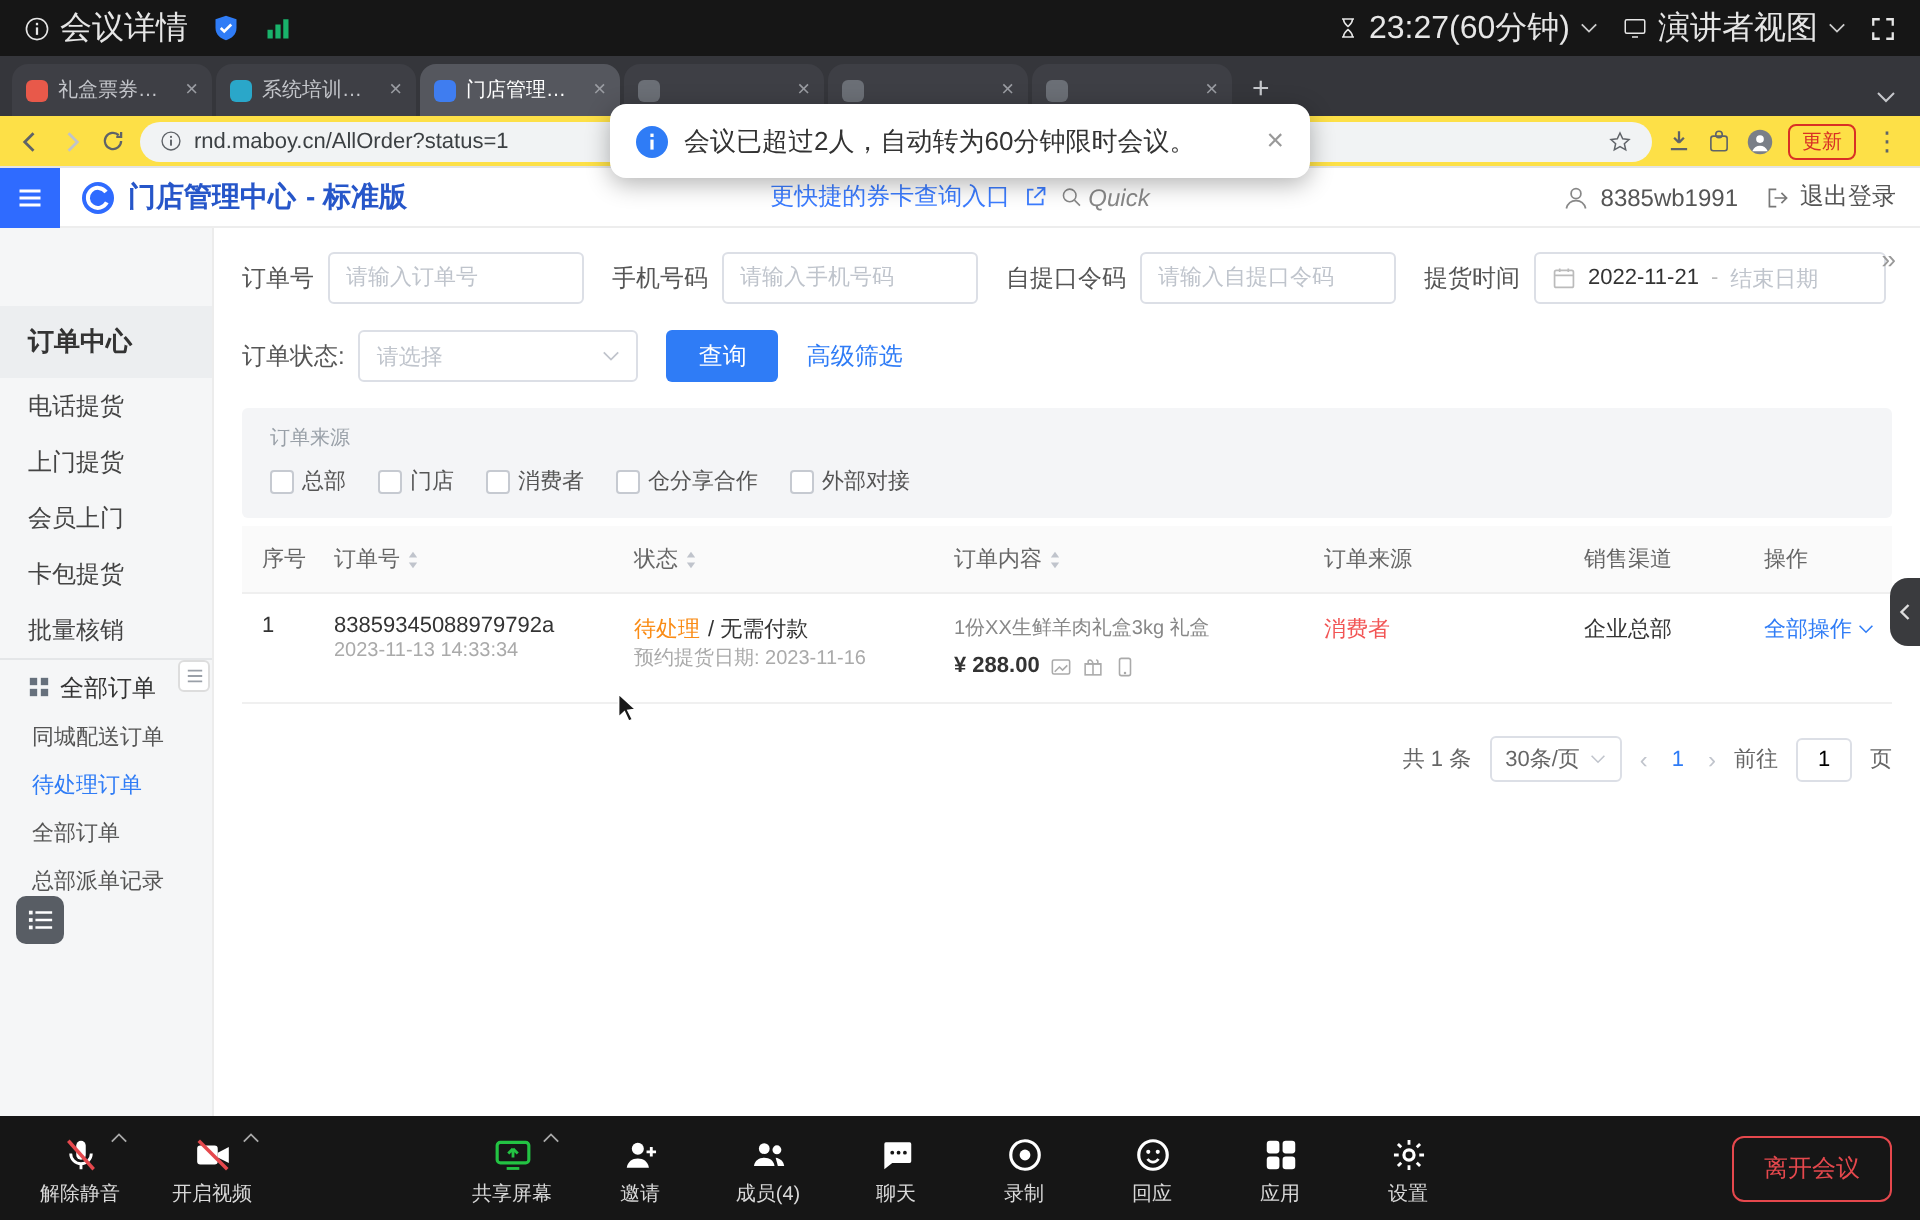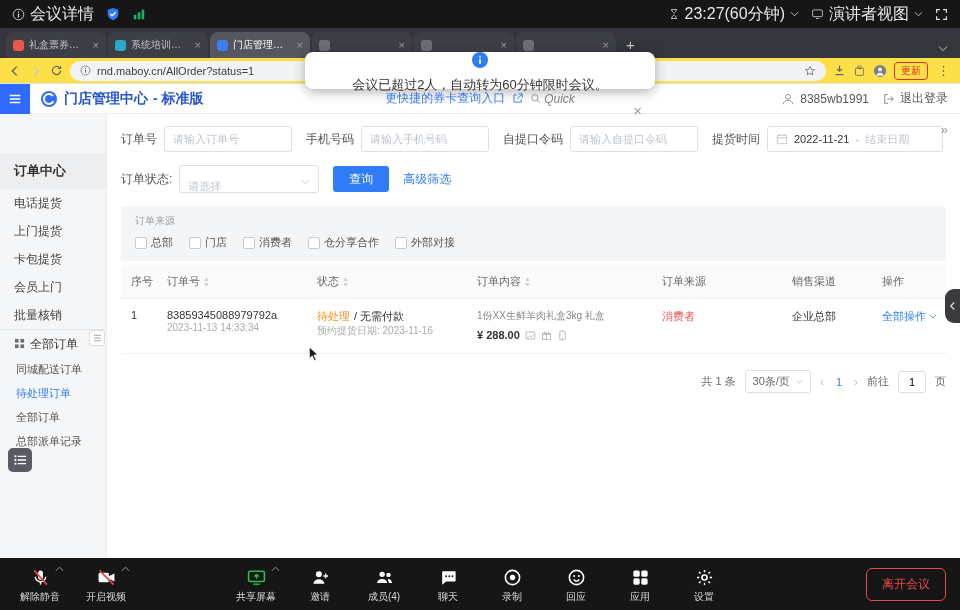"会议已超过2人，自动转为60分钟限时会议。" .toast { flex-direction: column -> none }
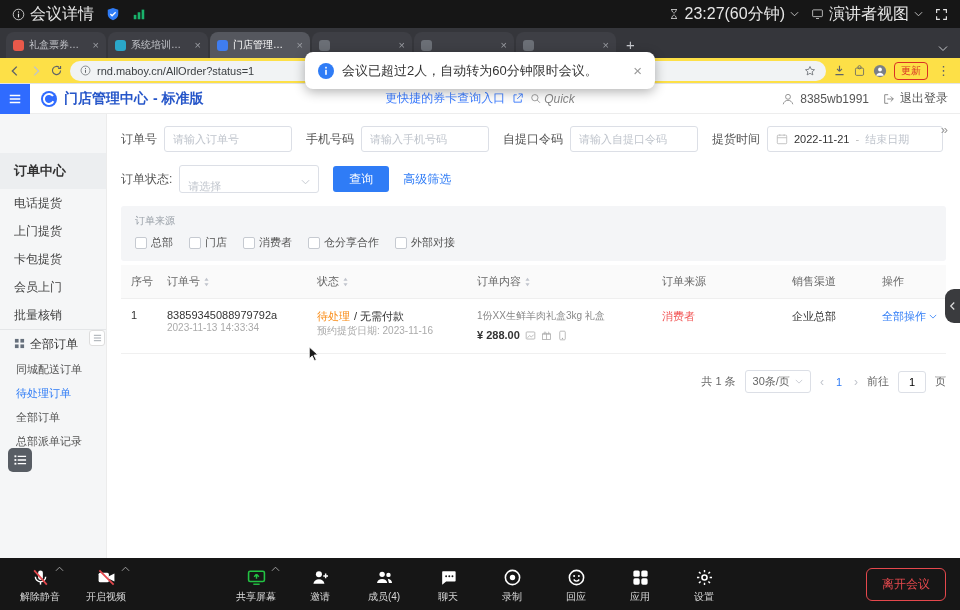"请选择" .fselect { align-items: flex-start -> center; padding: 13px 8px -> 0 8px }
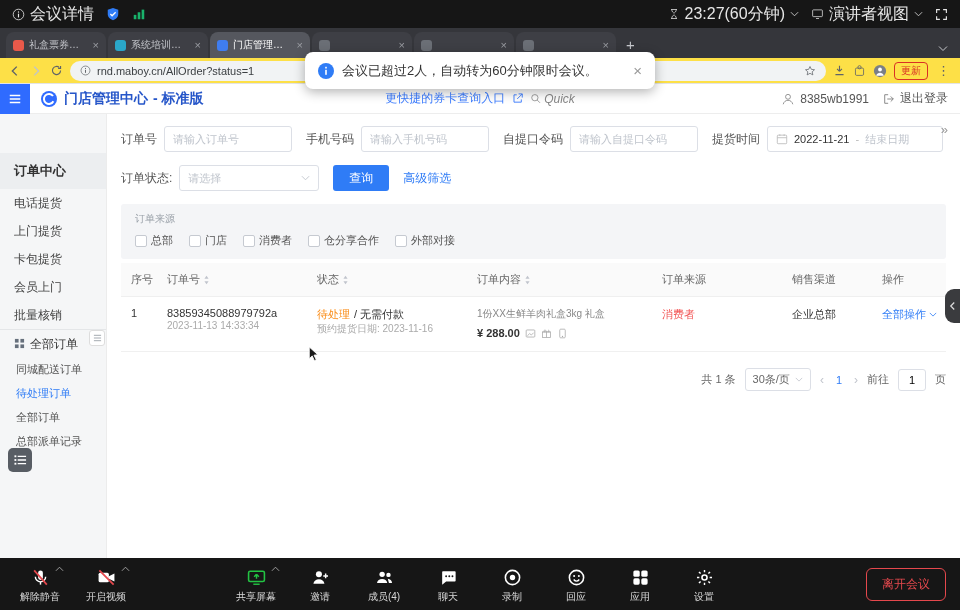"卡包提货" div.sb-item { order: before "会员上门" -> after "会员上门" }
